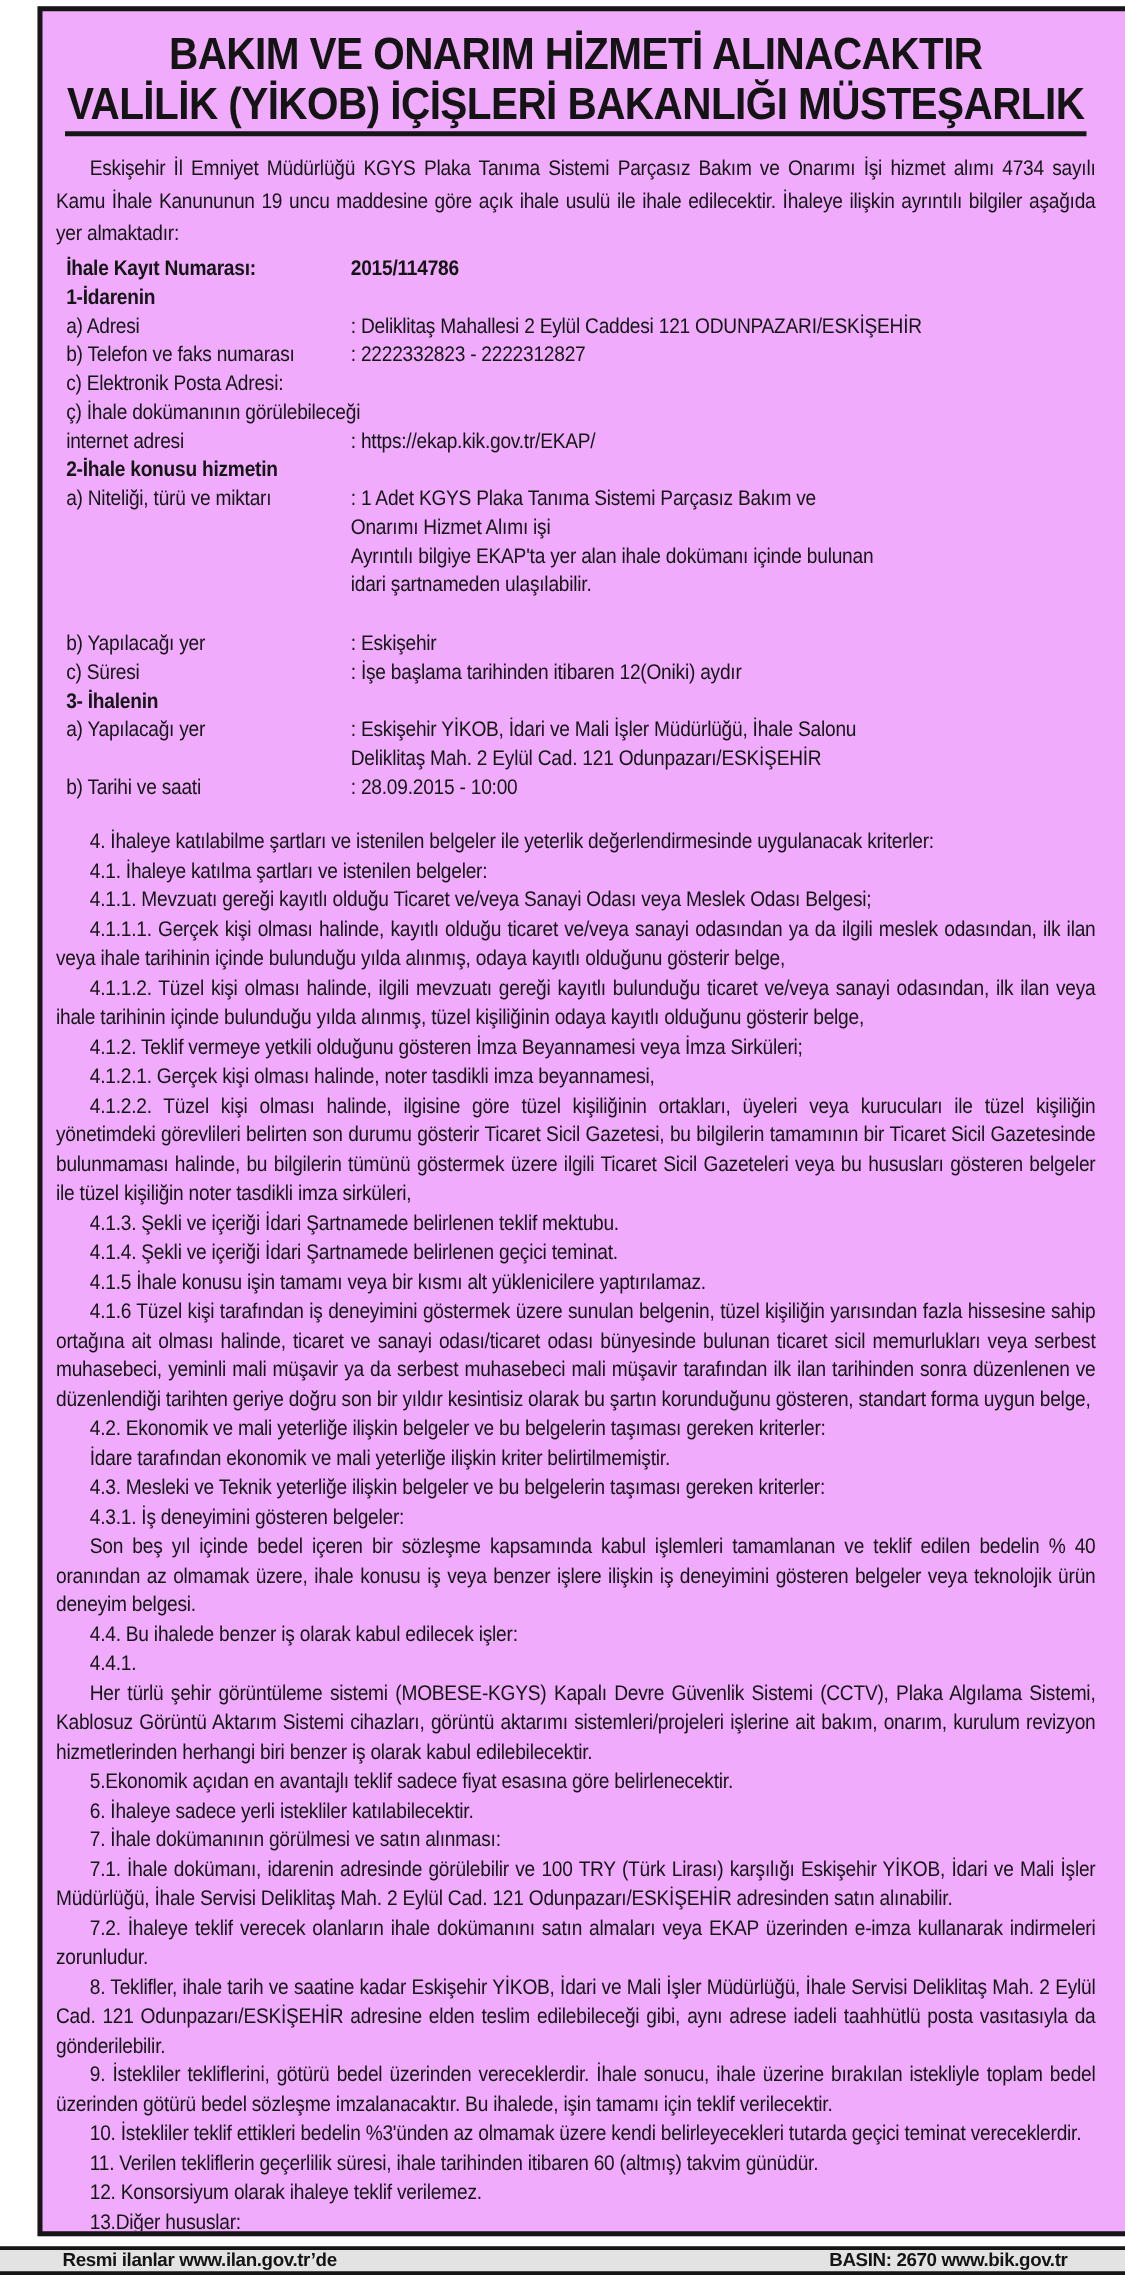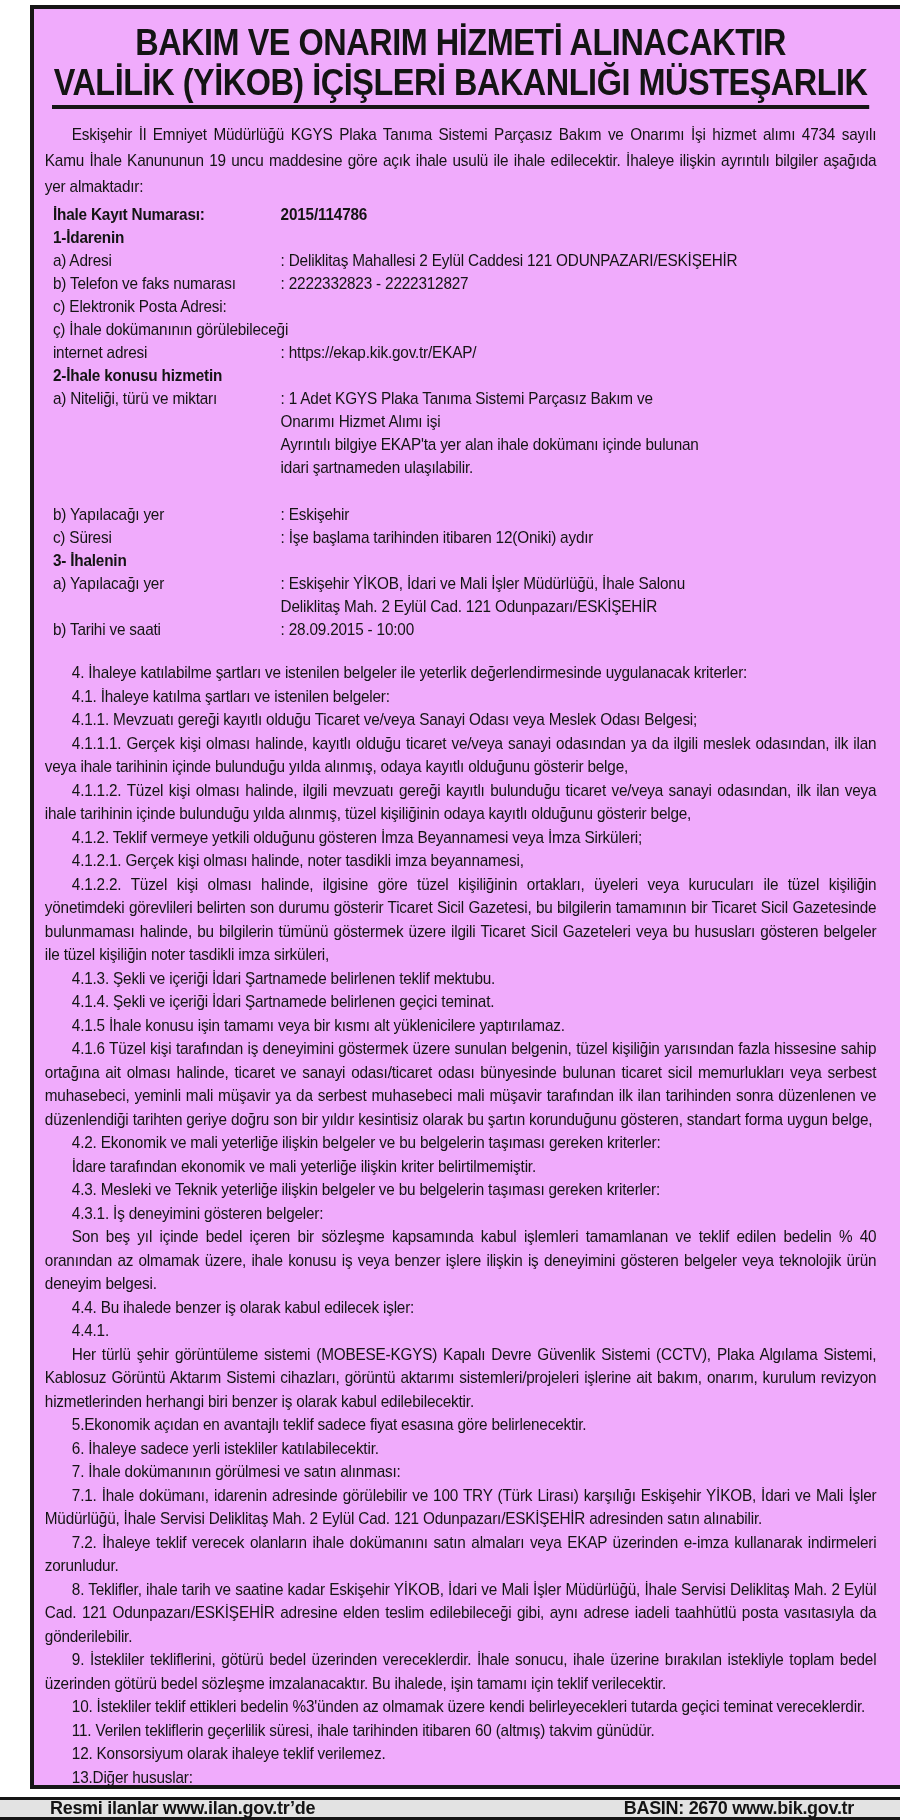"Resmi ilanlar www.ilan.gov.tr’de" .footer { font-size: 18px -> 15px }
